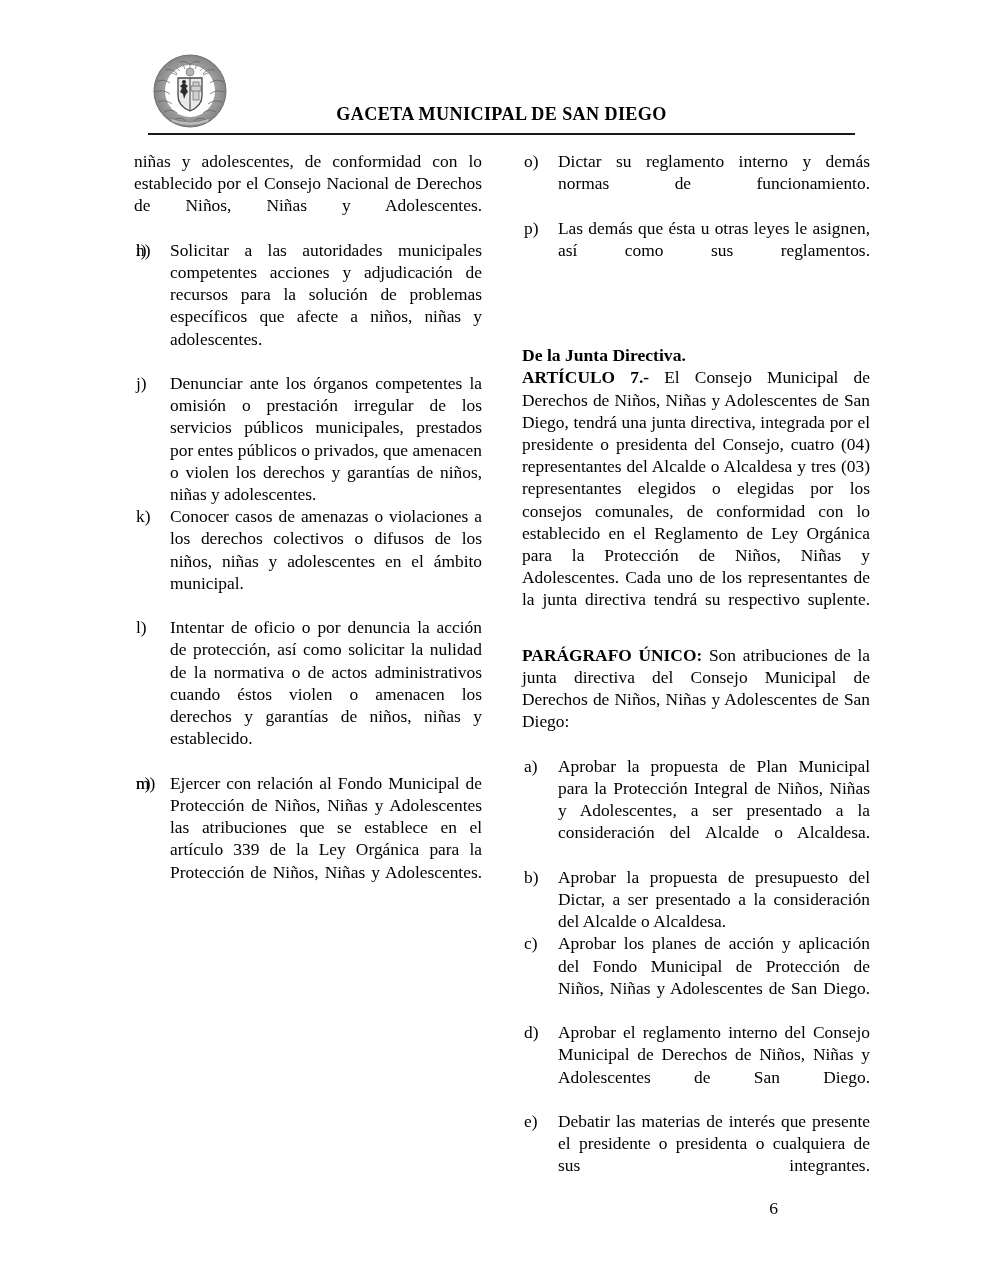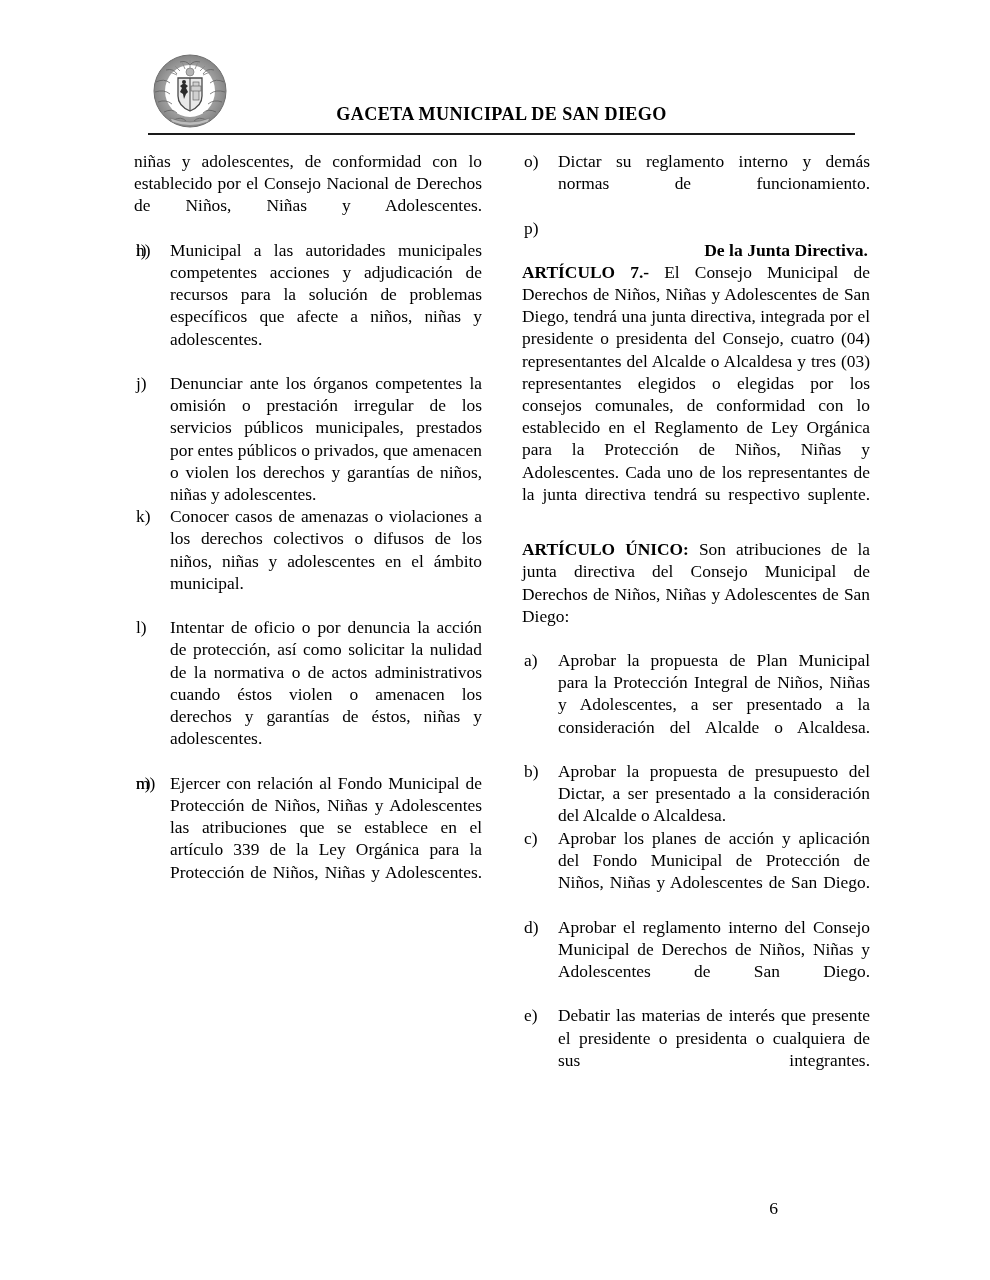"Las demás que ésta u" span.li-text { html: none -> <span>Las demás que ésta u otras leyes le asignen, así como sus reglamentos.</span> }
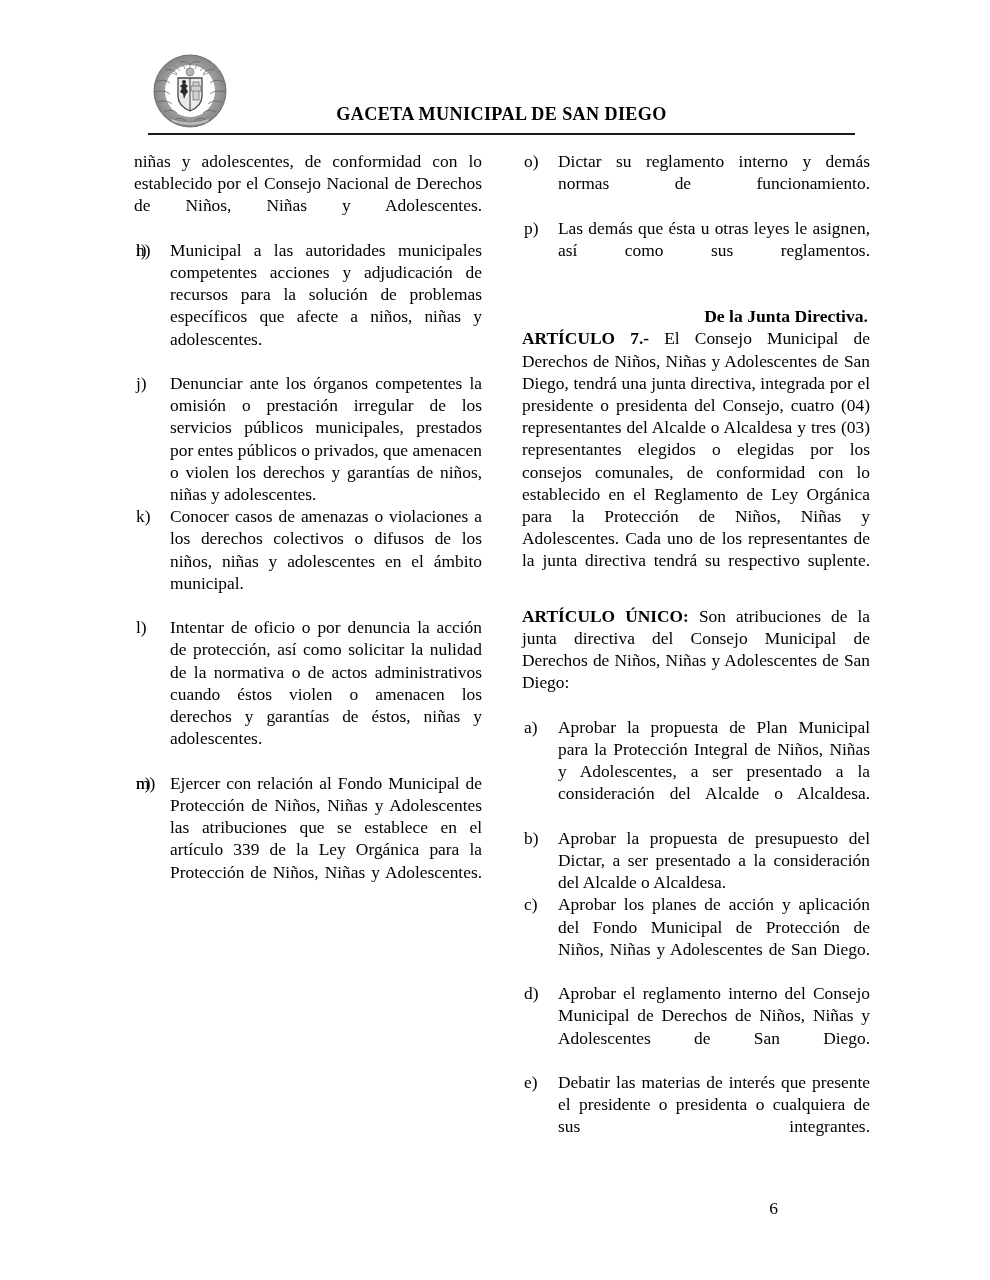"Municipal a las autoridades municipales" span.li-text { text: Municipal -> Solicitar }
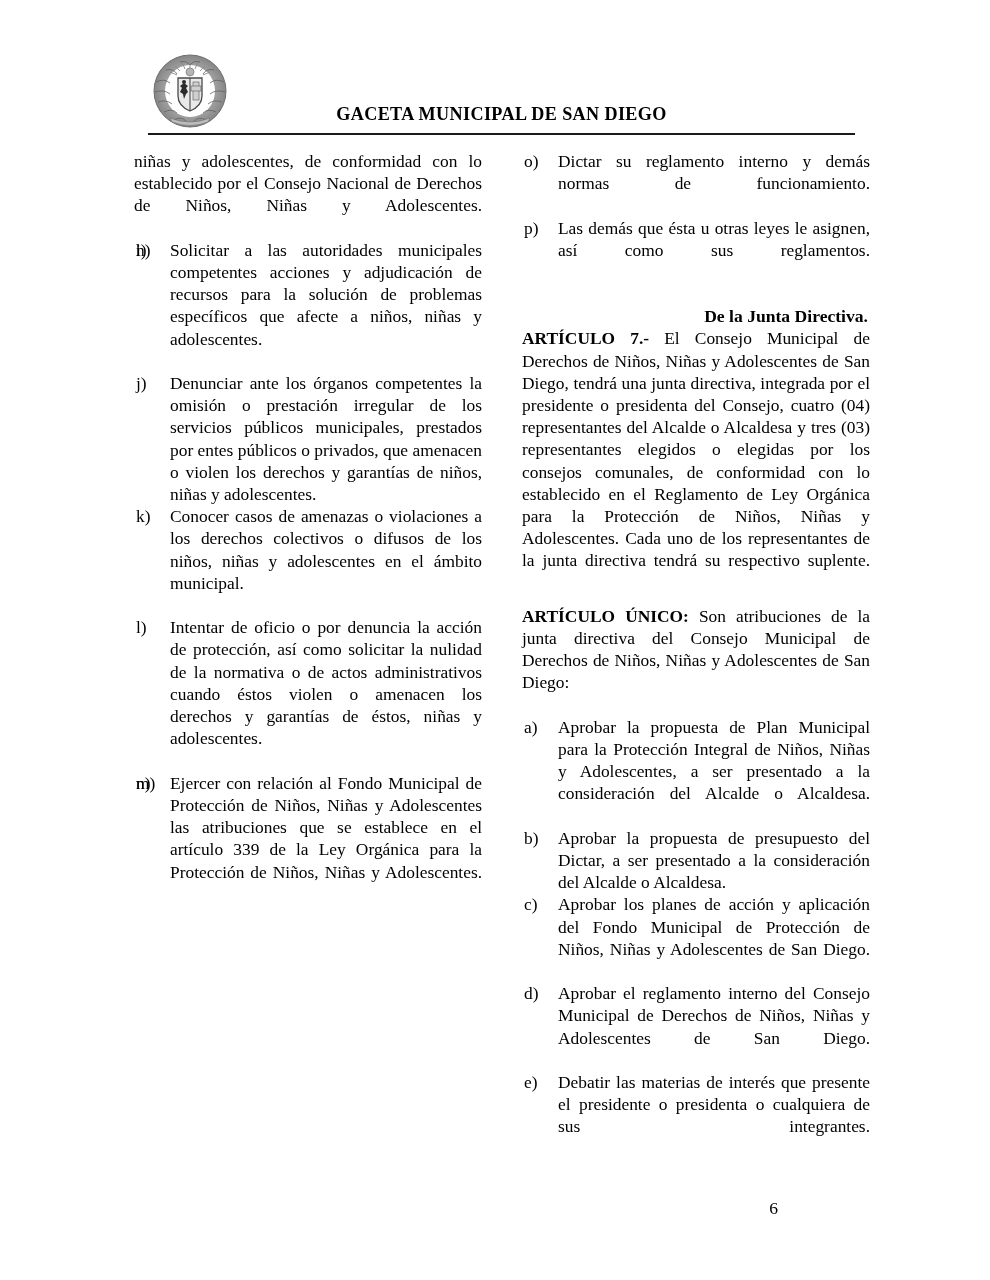"De la Junta Directiva." .centered-bold { margin-top: none -> 39px; text-align: right -> left }
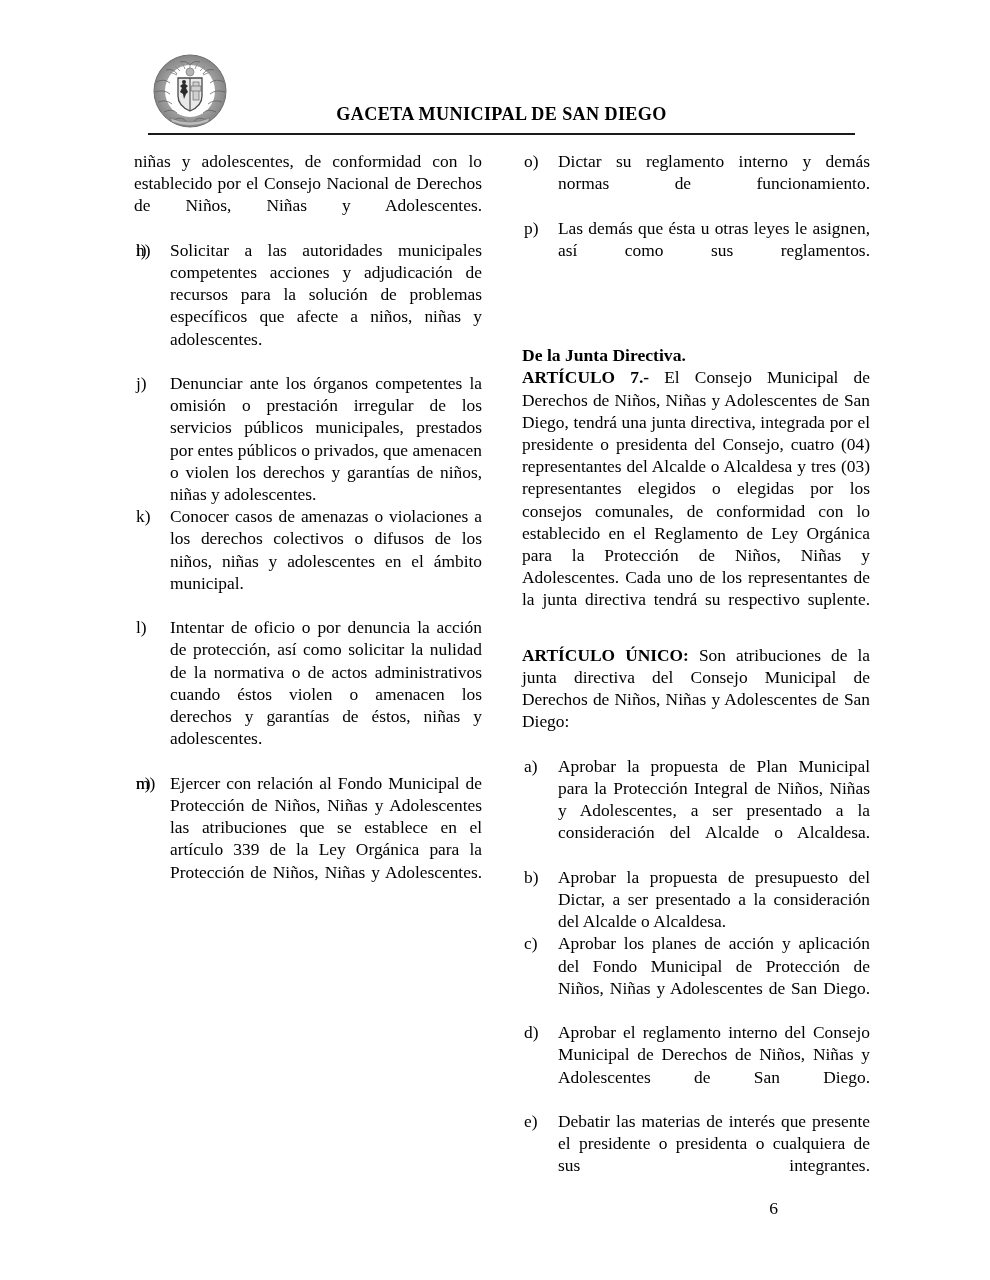"Intentar de oficio o por" span.li-text { text: éstos, niñas y adolescentes -> niños, niñas y establecido }
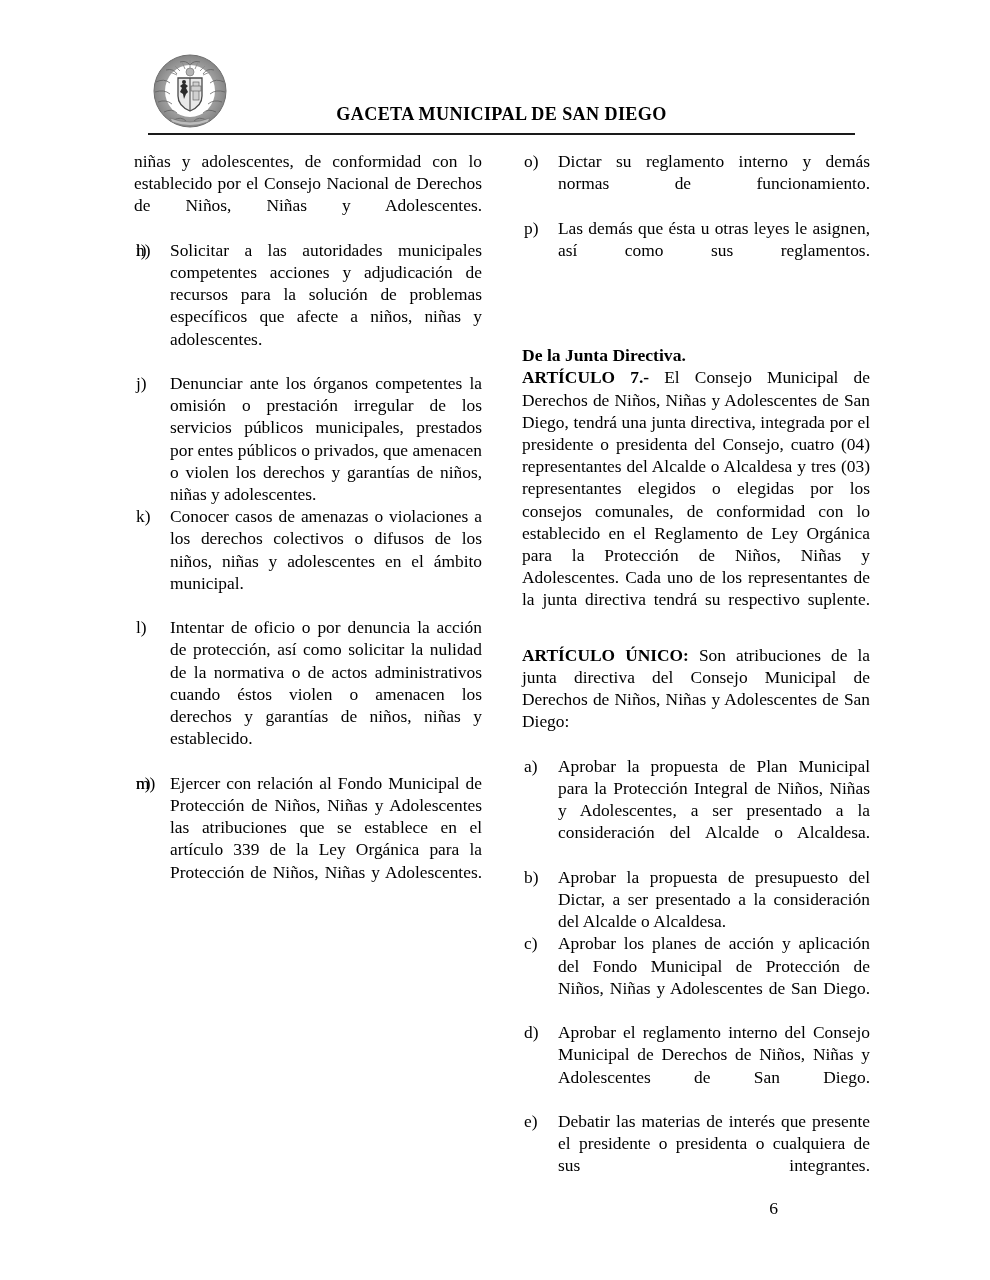"ARTÍCULO ÚNICO:" span.runin { text: ARTÍCULO -> PARÁGRAFO }
